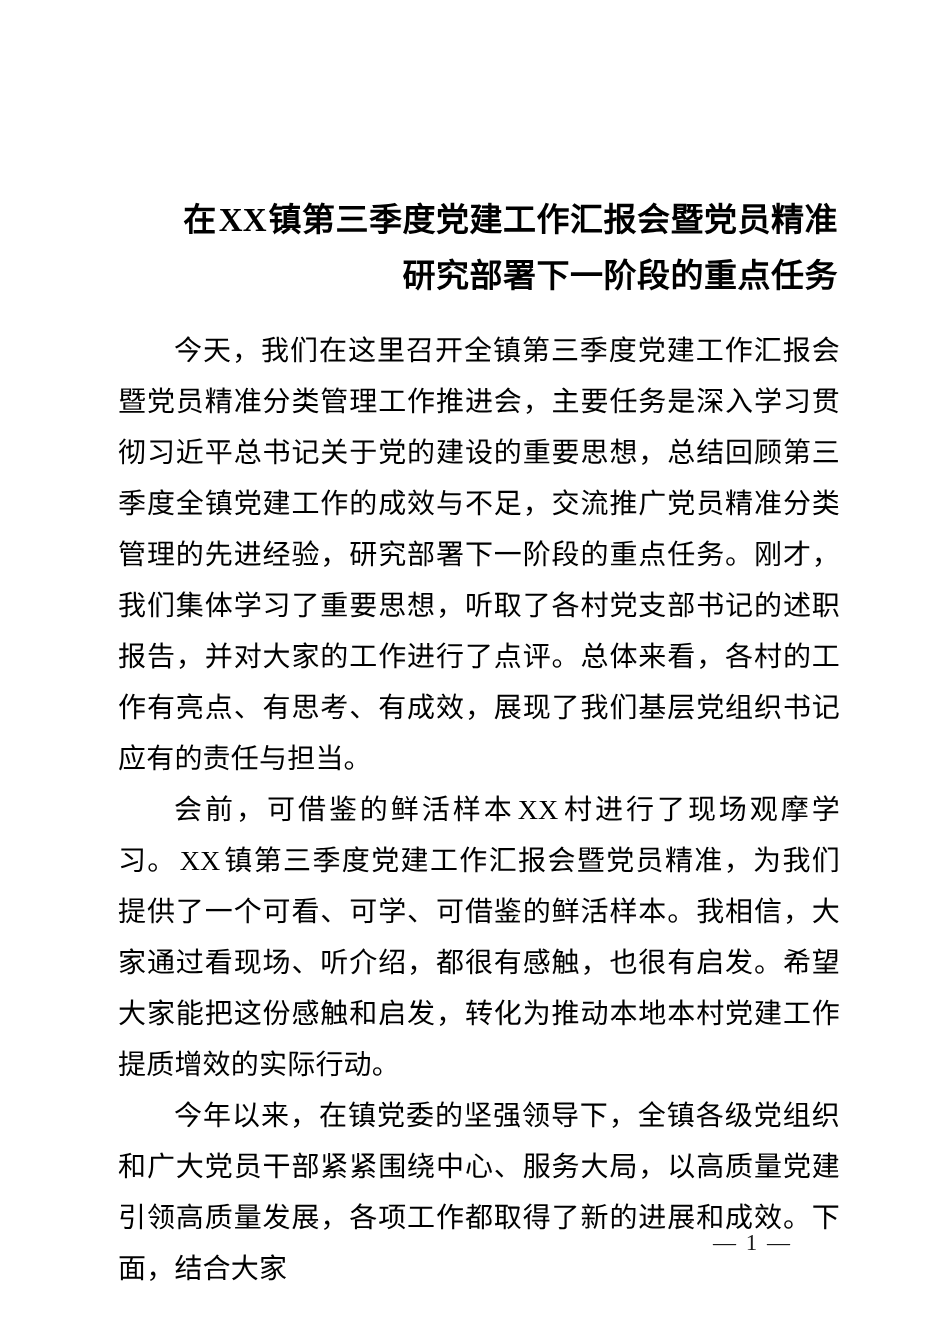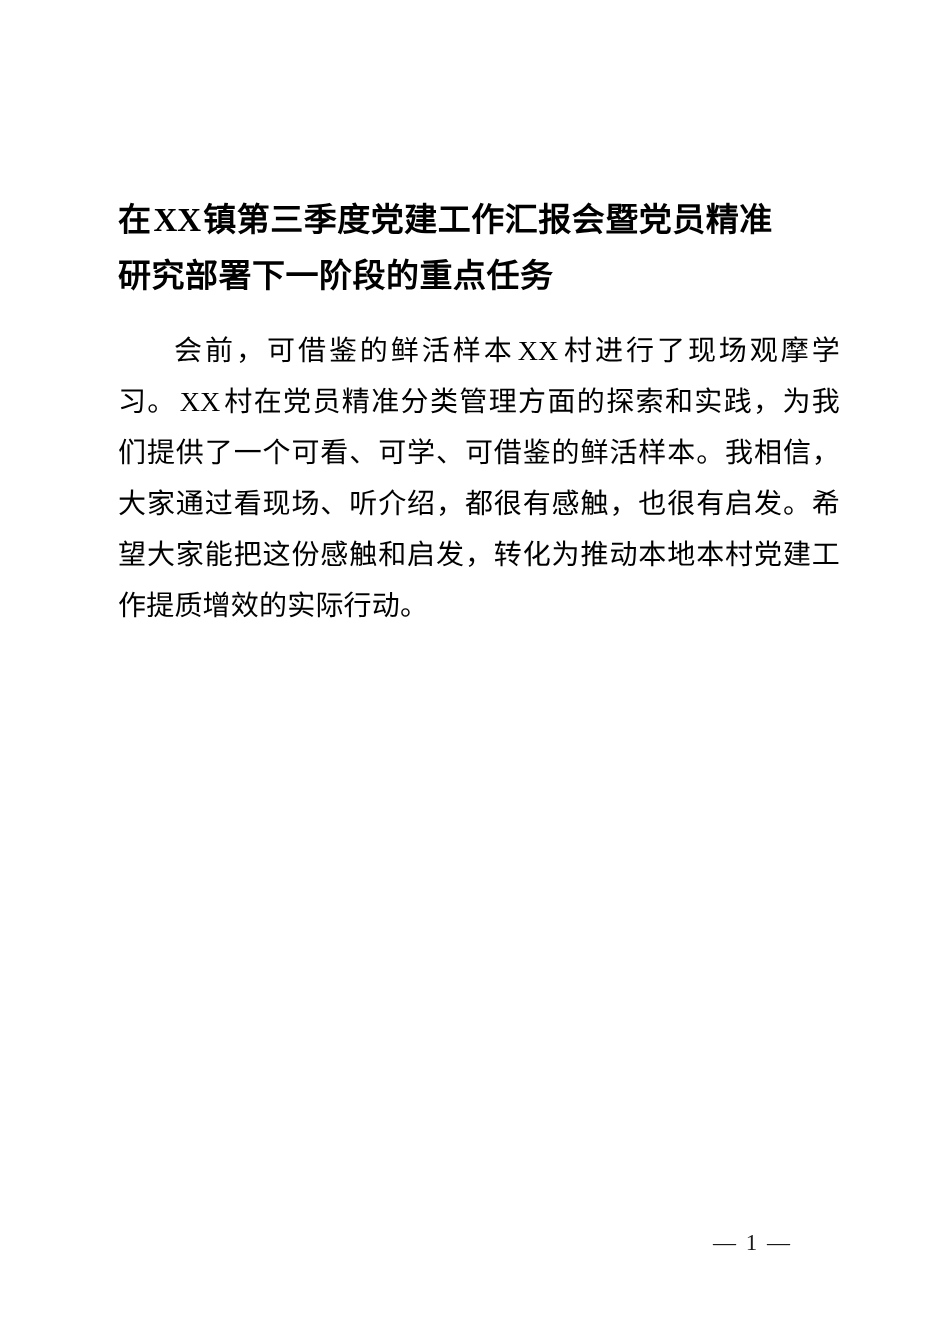"在XX镇第三季度党建工作汇报会暨党员精准" .doc-title { text-align: left -> right }
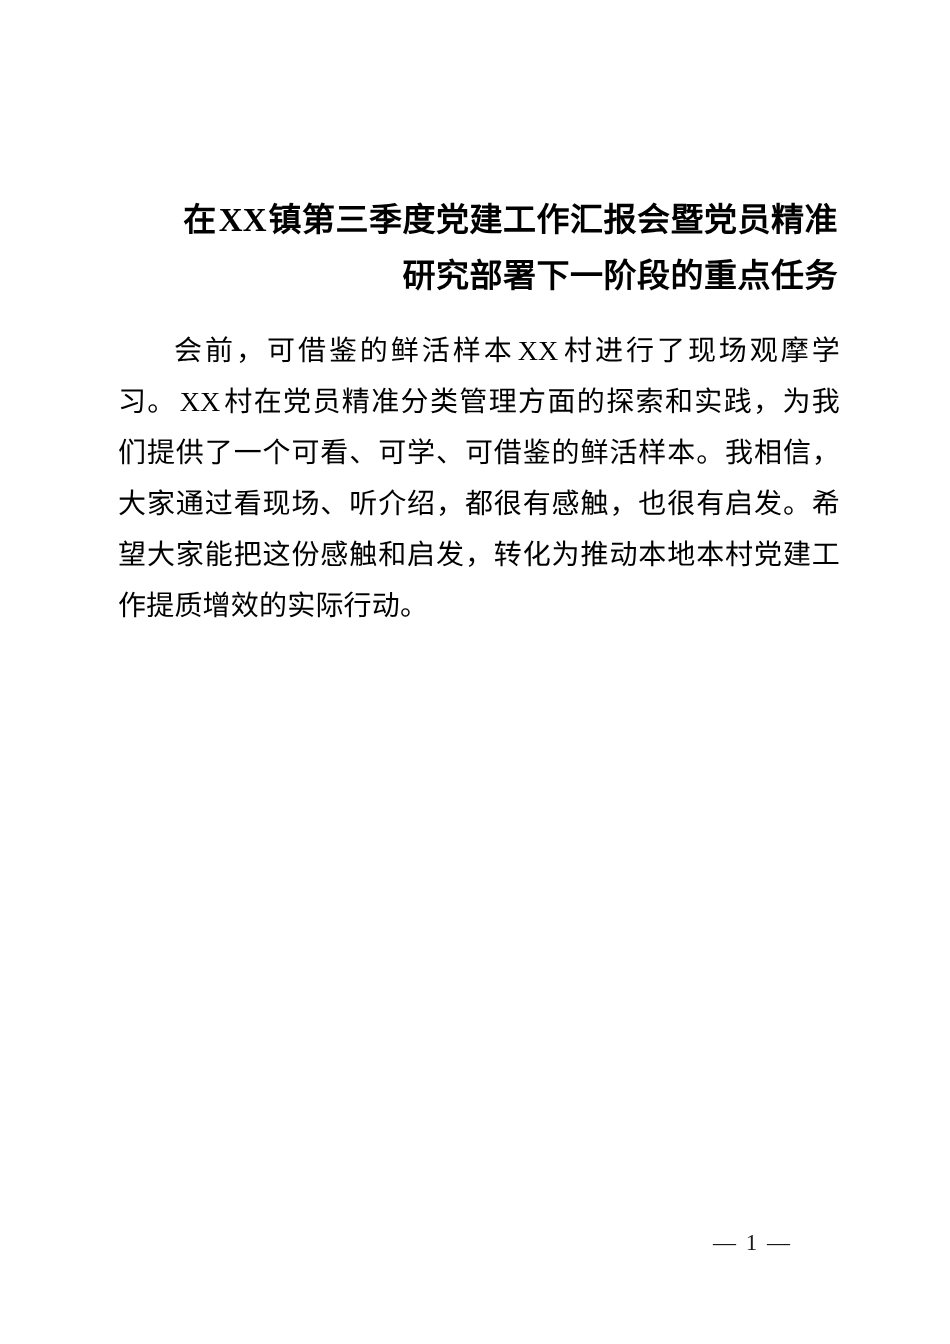"今天，我们在这里召开全镇第三季度党建工作汇报会暨党员精准分类管理工作推进会，主要" p.para { html: none -> <p>今天，我们在这里召开全镇第三季度党建工作汇报会暨党员精准分类管理工作推进会，主要任务是深入学习贯彻习近平总书记关于党的建设的重要思想，总结回顾第三季度全镇党建工作的成效与不足，交流推广党员精准分类管理的先进经验，研究部署下一阶段的重点任务。刚才，我们集体学习了重要思想，听取了各村党支部书记的述职报告，并对大家的工作进行了点评。总体来看，各村的工作有亮点、有思考、有成效，展现了我们基层党组织书记应有的责任与担当。</p> }
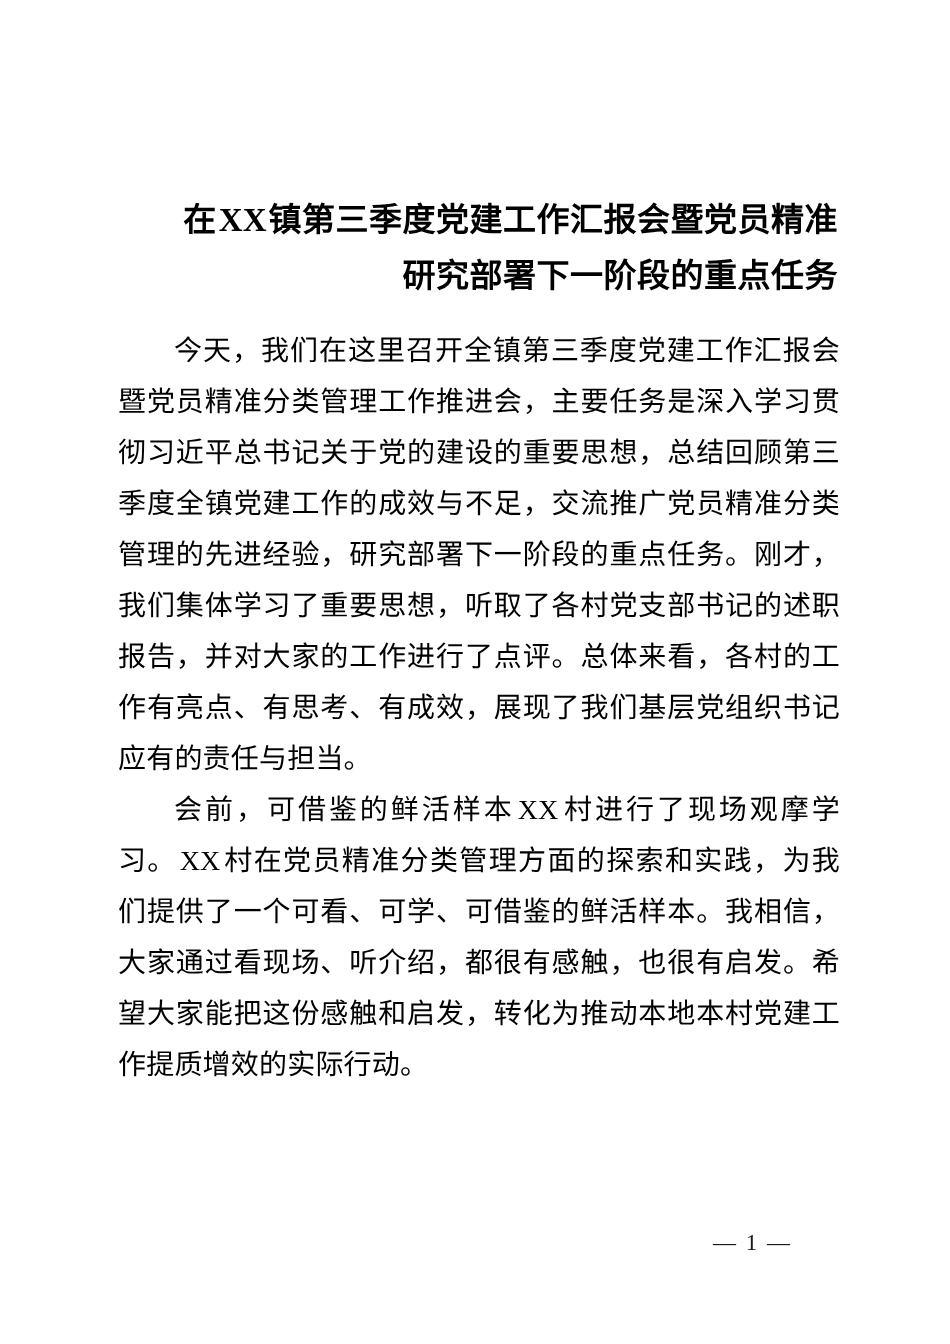"村在党员精准分类管理方面的探索和实践，为我们提供了一个可看、可学、可借鉴的鲜活样" span { text: 村在党员精准分类管理方面的探索和实践 -> 镇第三季度党建工作汇报会暨党员精准 }
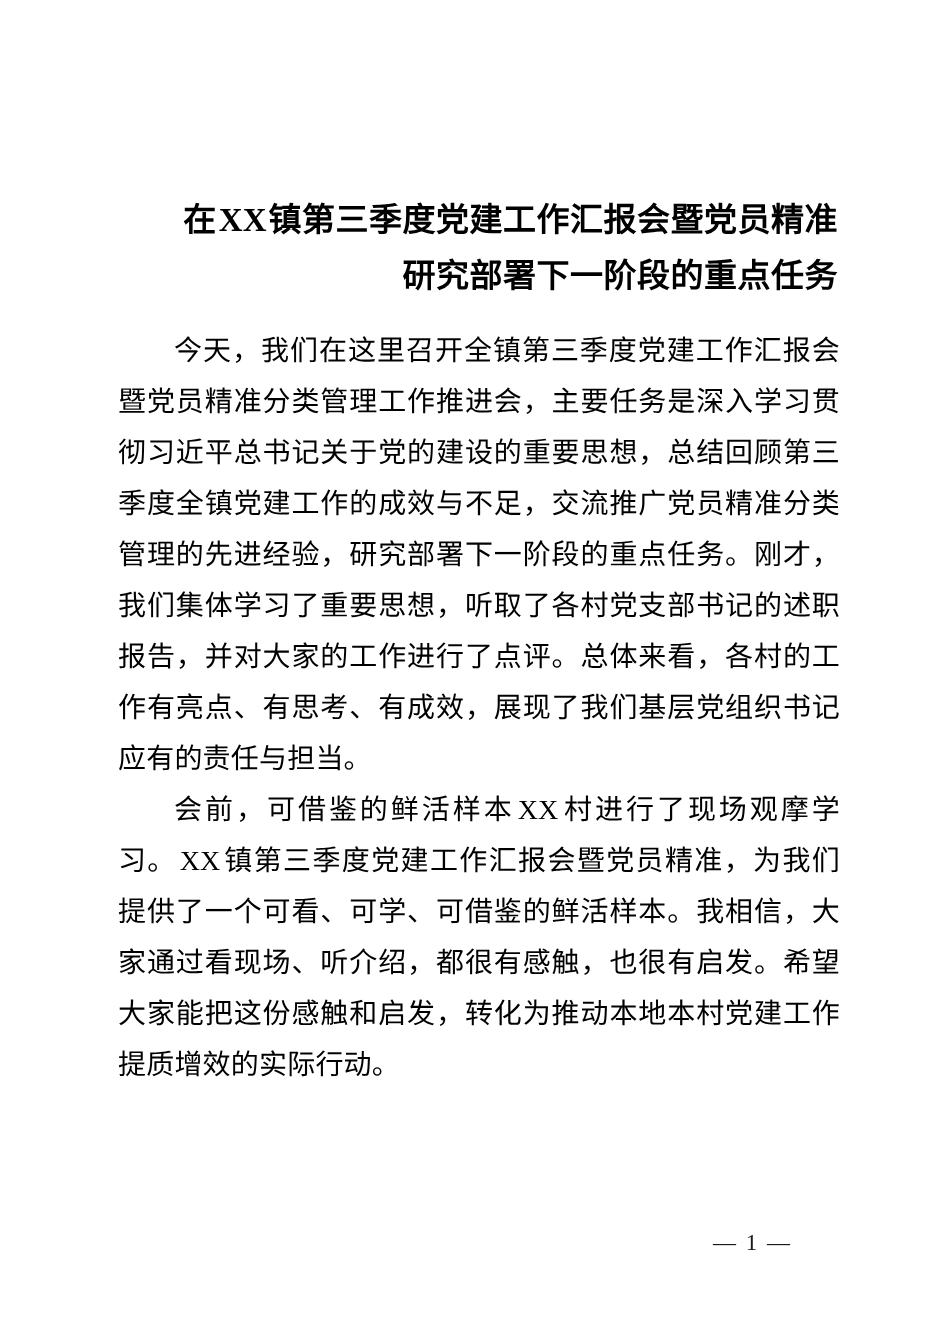"今年以来，在镇党委的坚强领导下，全镇各级党组织和广大党员干部紧紧围绕中心、服务大" p.para { html: none -> <p>今年以来，在镇党委的坚强领导下，全镇各级党组织和广大党员干部紧紧围绕中心、服务大局，以高质量党建引领高质量发展，各项工作都取得了新的进展和成效。下面，结合大家</p> }
